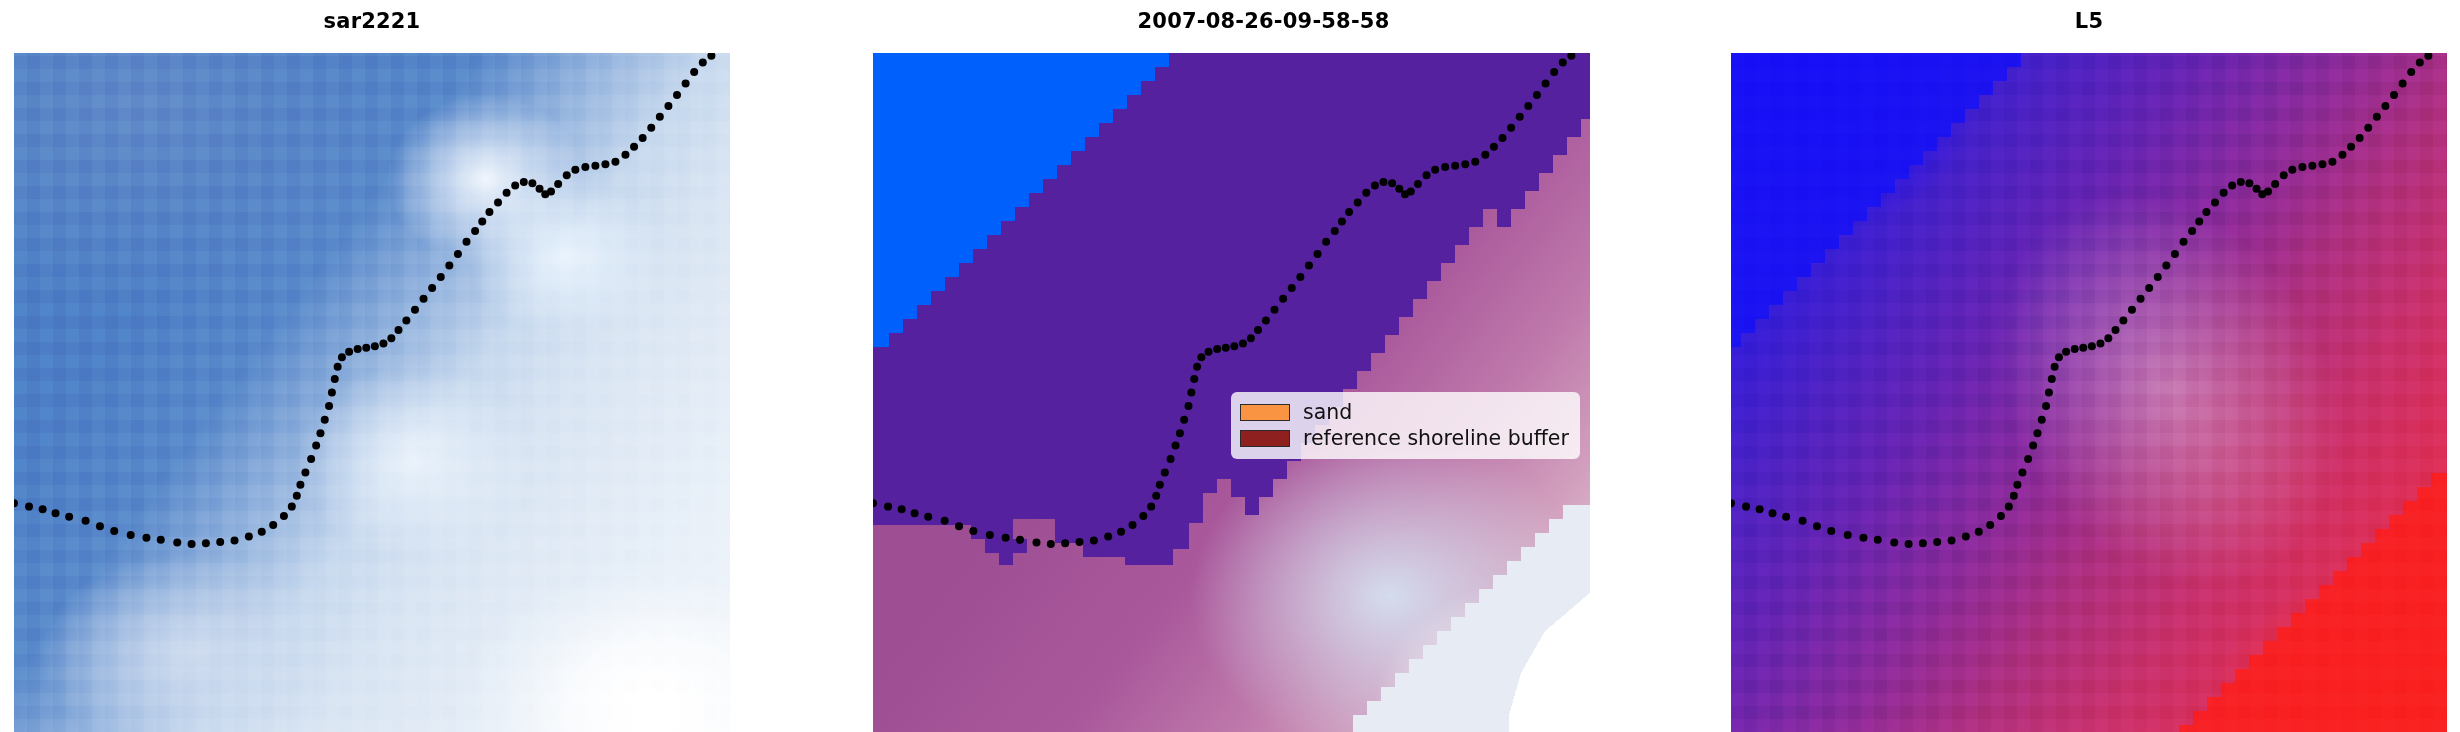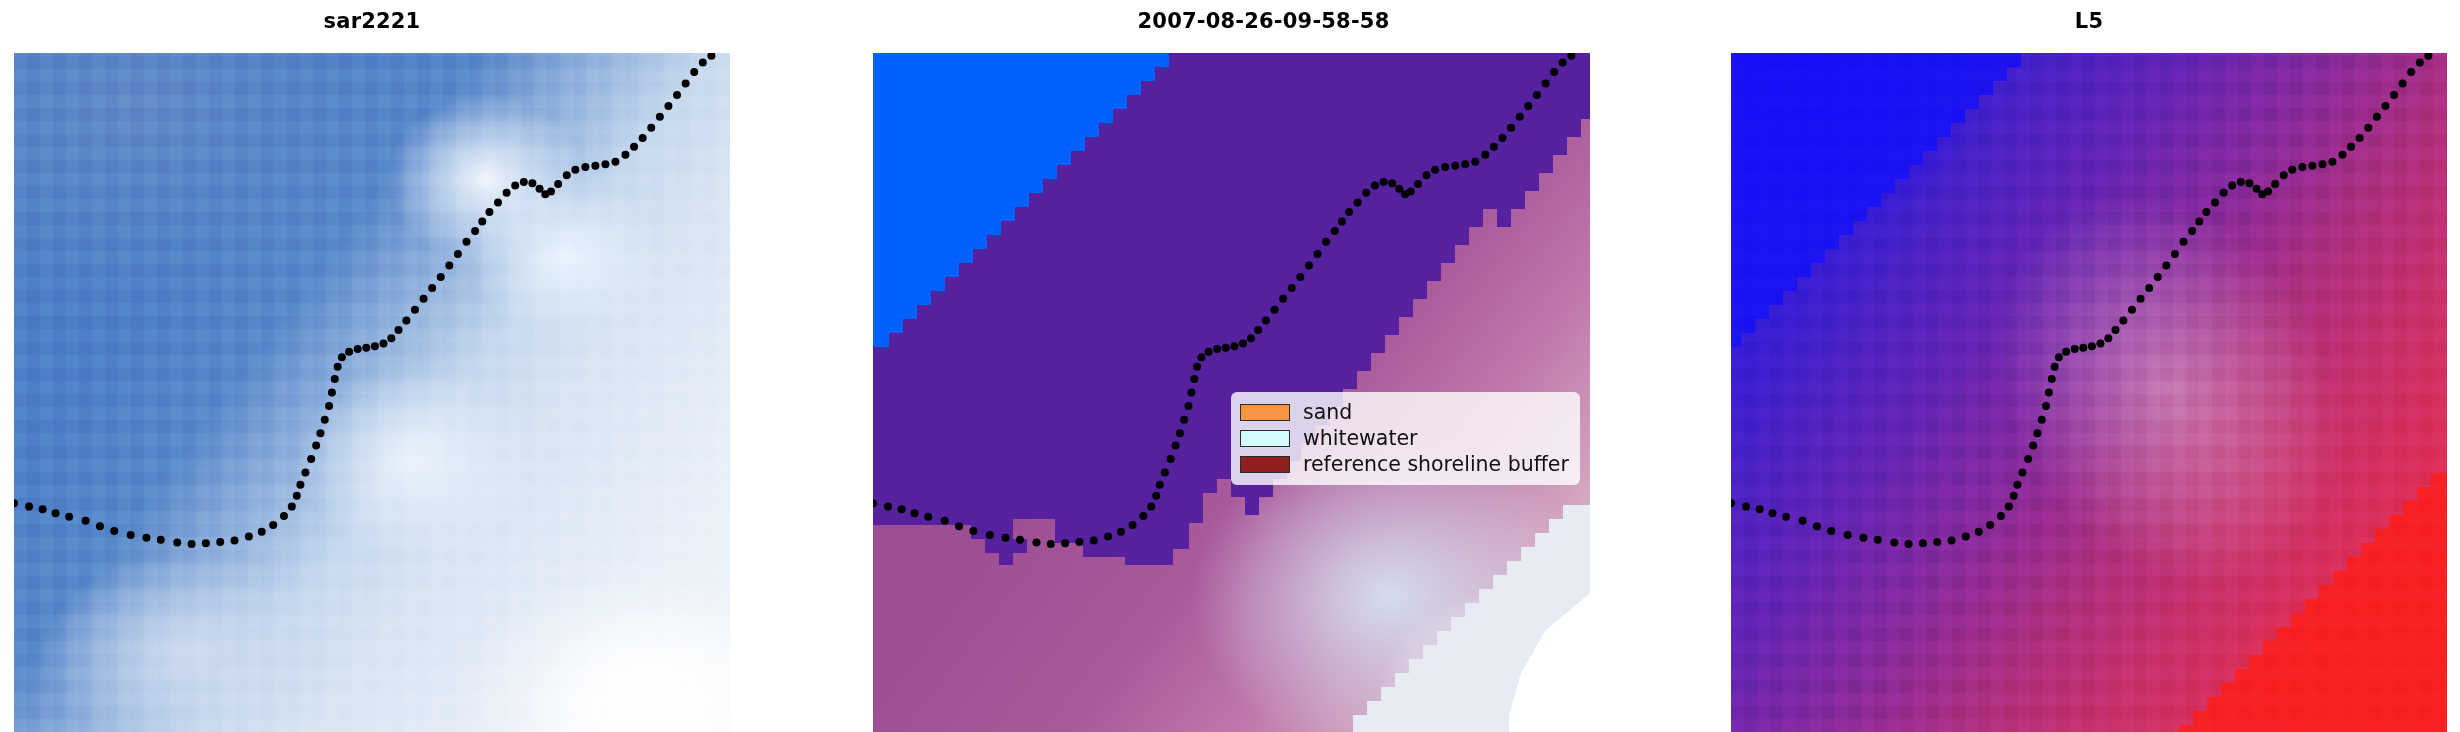"whitewater" div.legend-row { html: <div> <span></span> <span>whitewater</span> </div> -> none }
